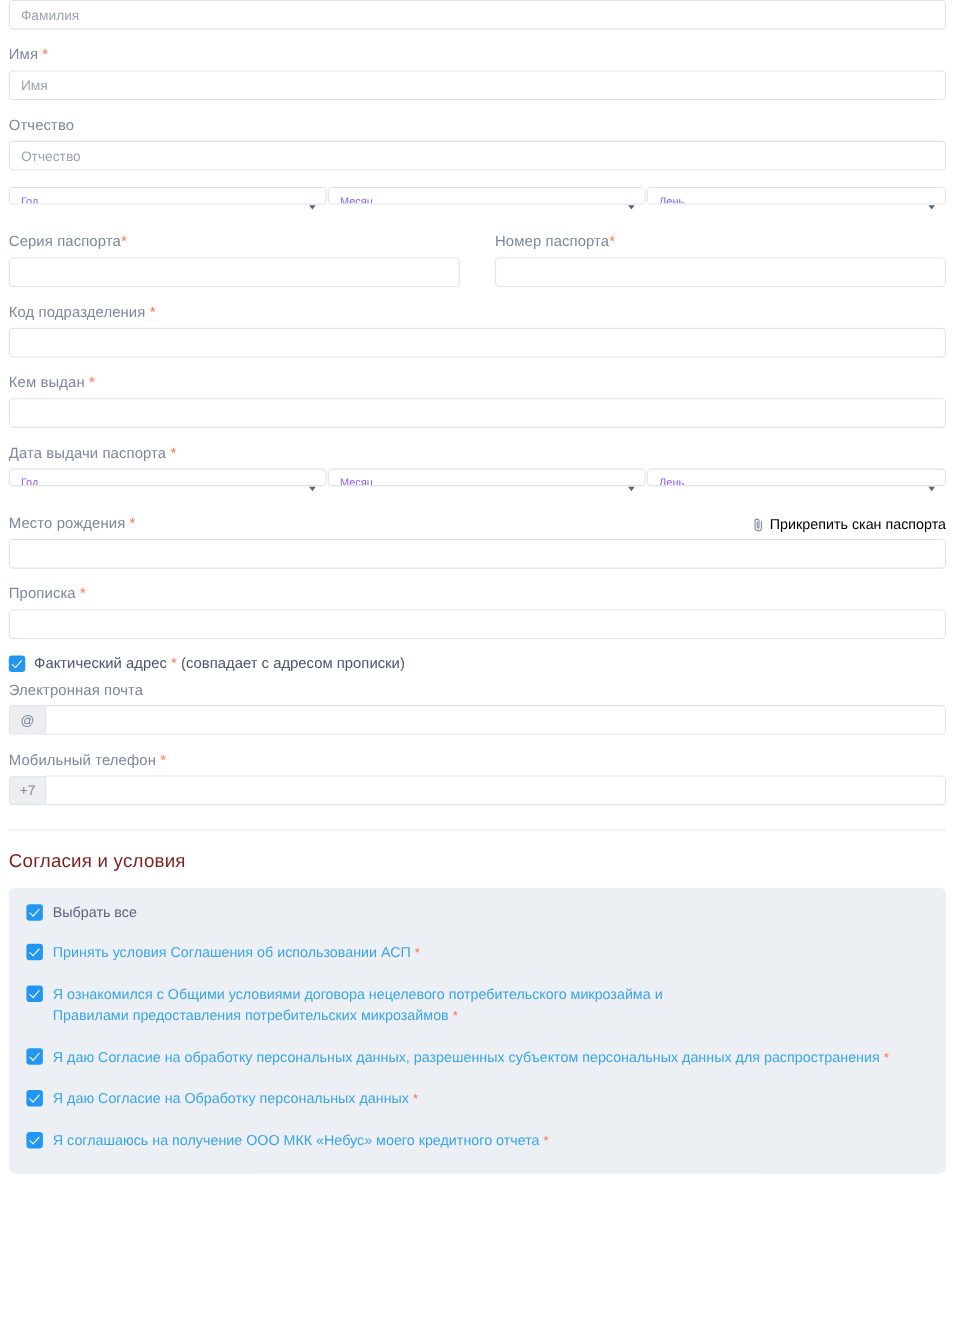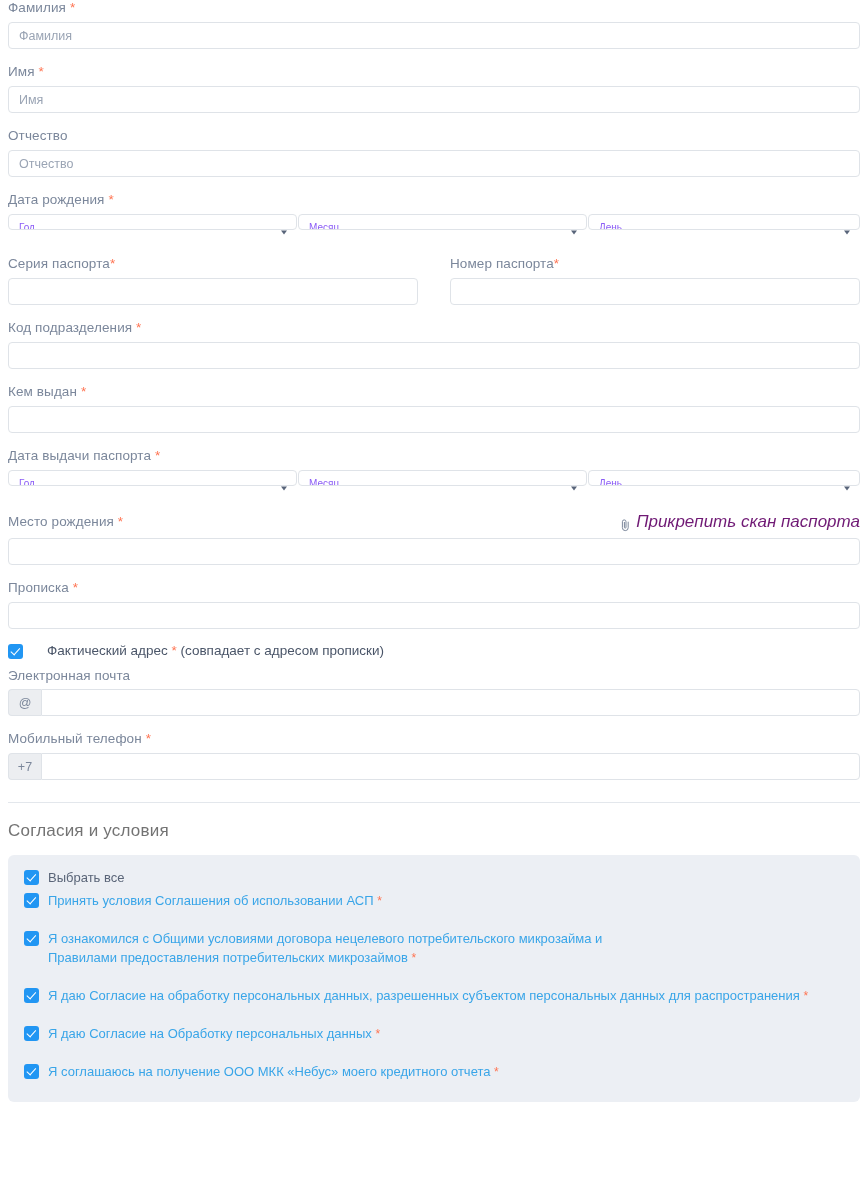"Фамилия *" div.label { html: <div> <span>Фамилия</span> <span>*</span> </div> -> none }
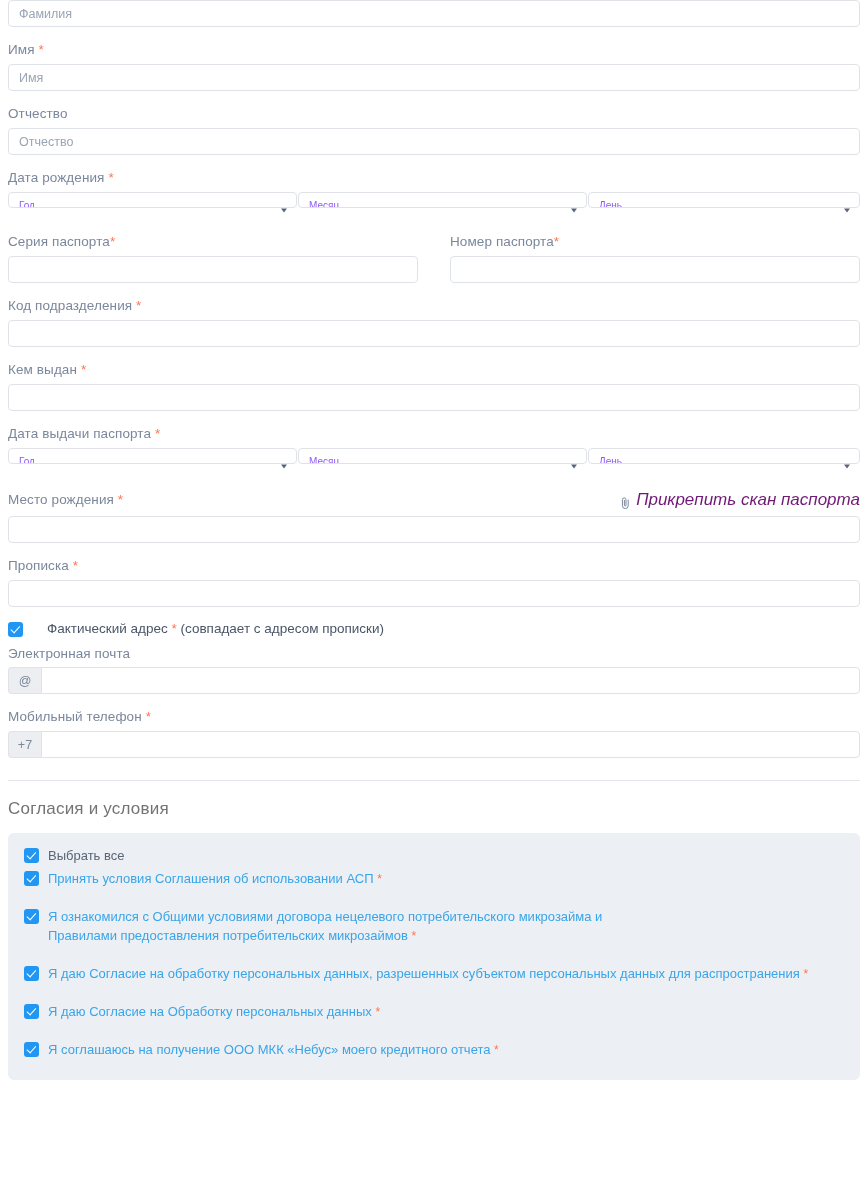"Дата рождения *" div.label { html: <div> <span>Дата рождения</span> <span>*</span> </div> -> none }
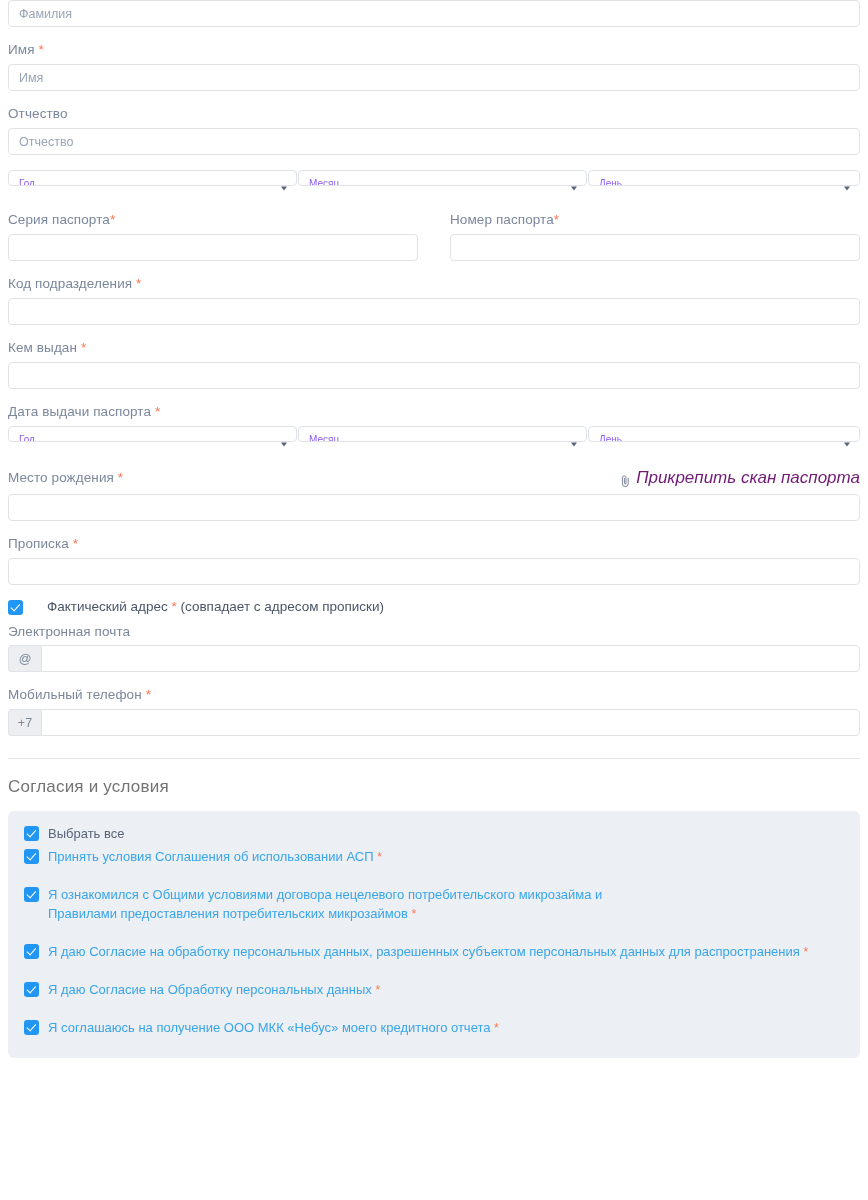"Прикрепить скан паспорта" .attach-link { color: #701a75 -> #000000; font-size: 17px -> 13px; font-style: italic -> none }
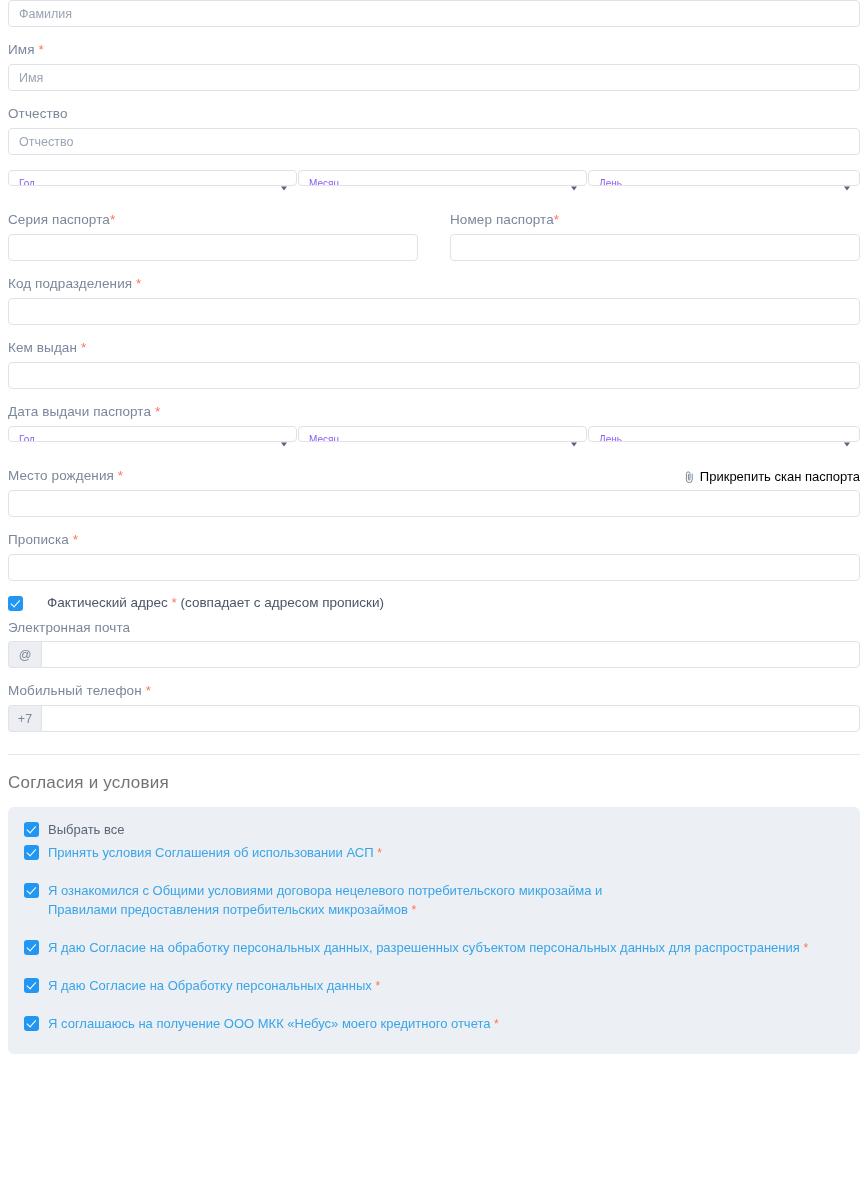"Фактический адрес * (совпадает с" .check-line { gap: 24px -> 8px }
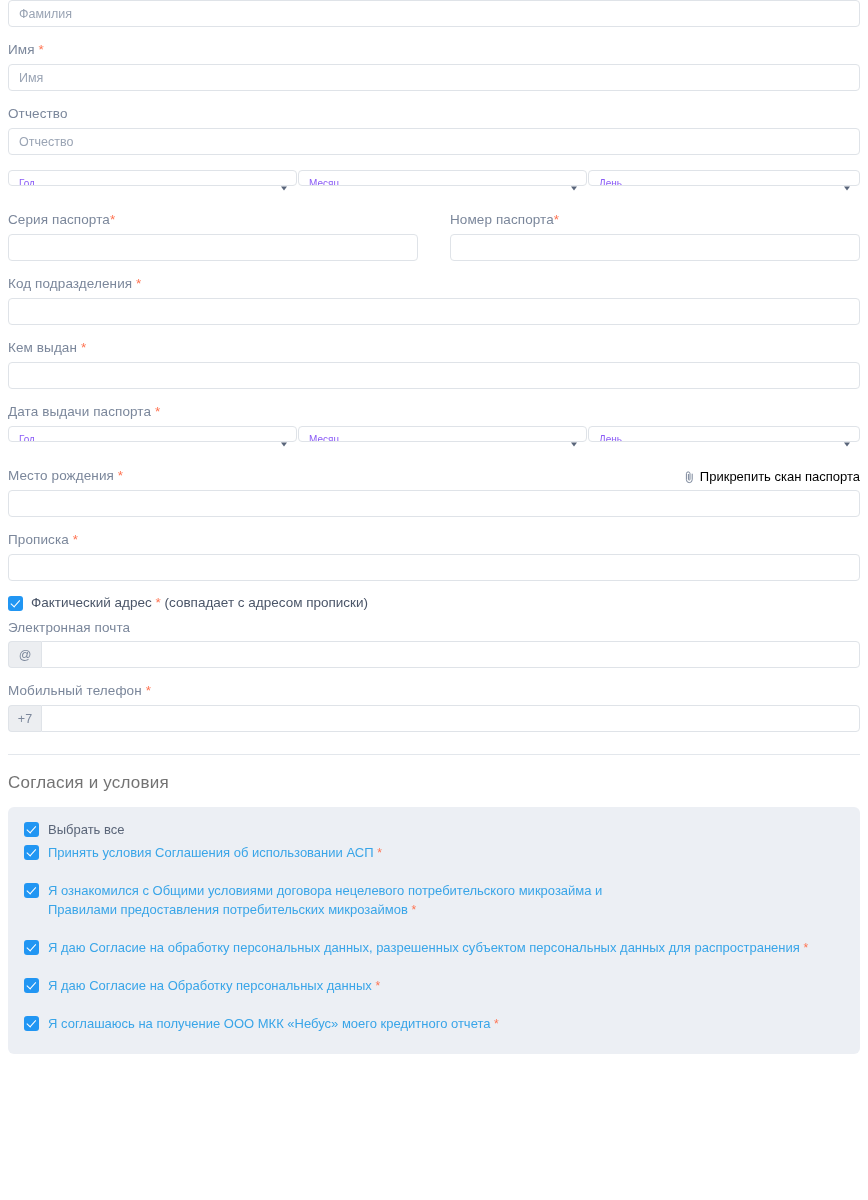"Согласия и условия" .section-title { color: #737373 -> #7f1d1d }
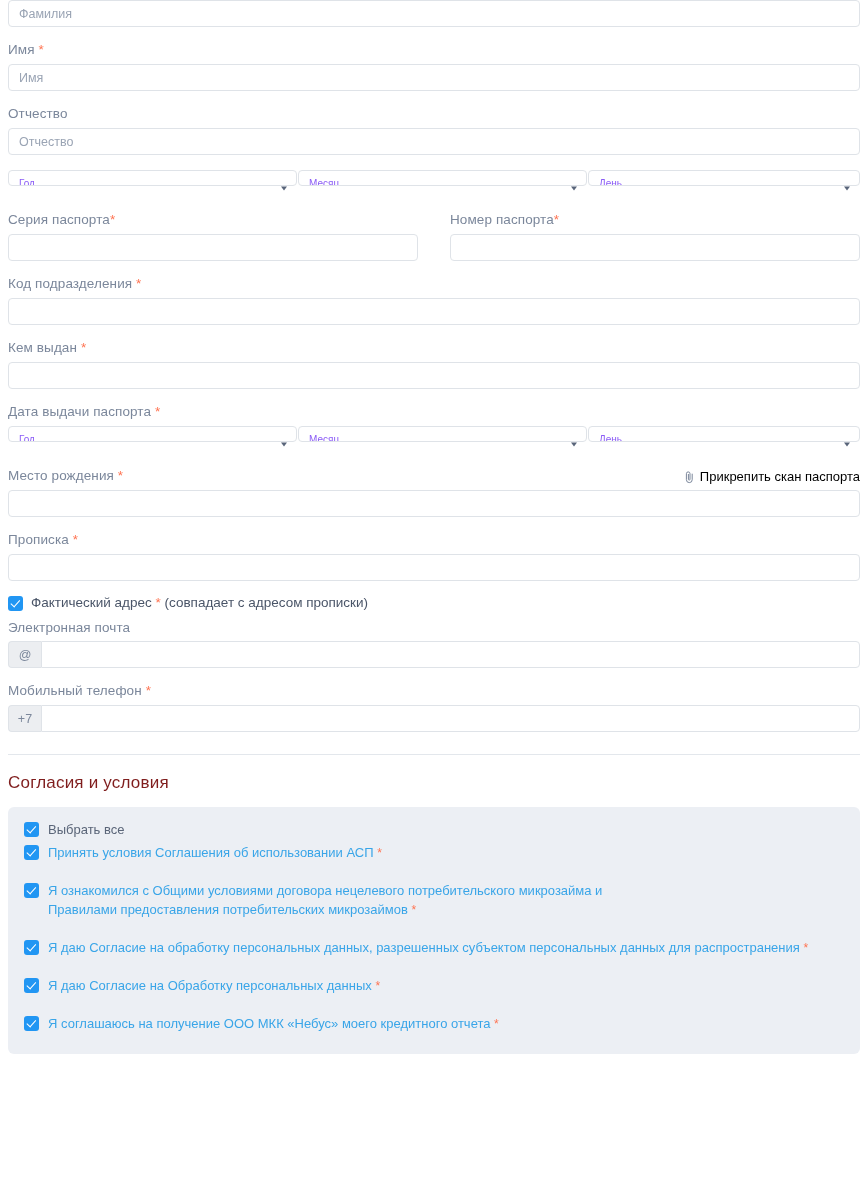"Выбрать все" div.consent-item { margin-bottom: 4px -> 17px }
